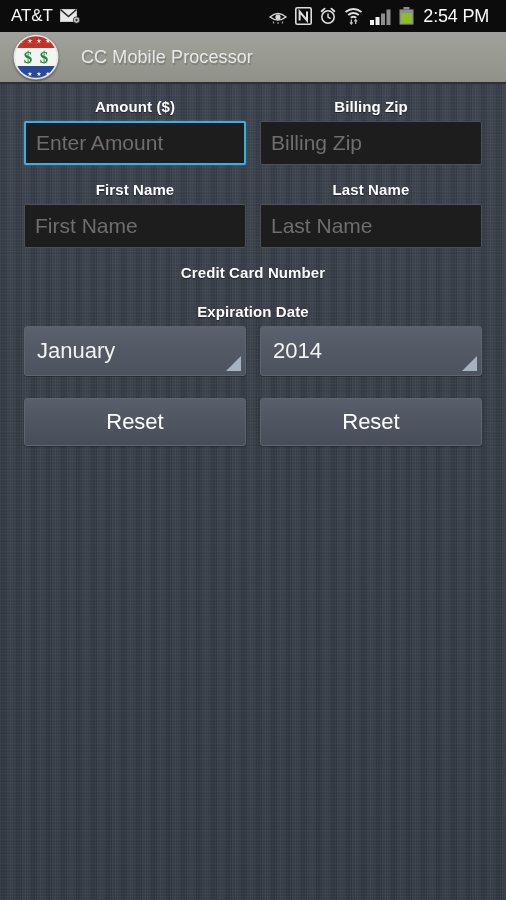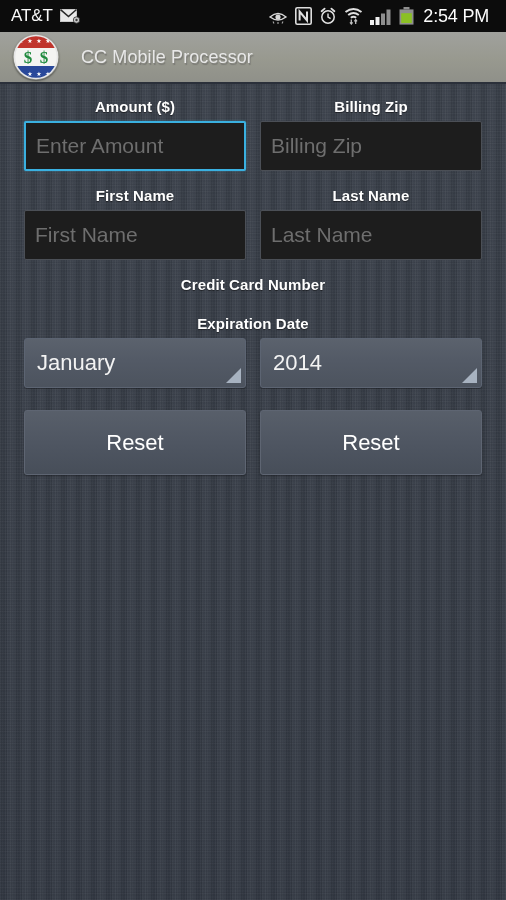"Enter Amount" .input { height: 50px -> 44px }
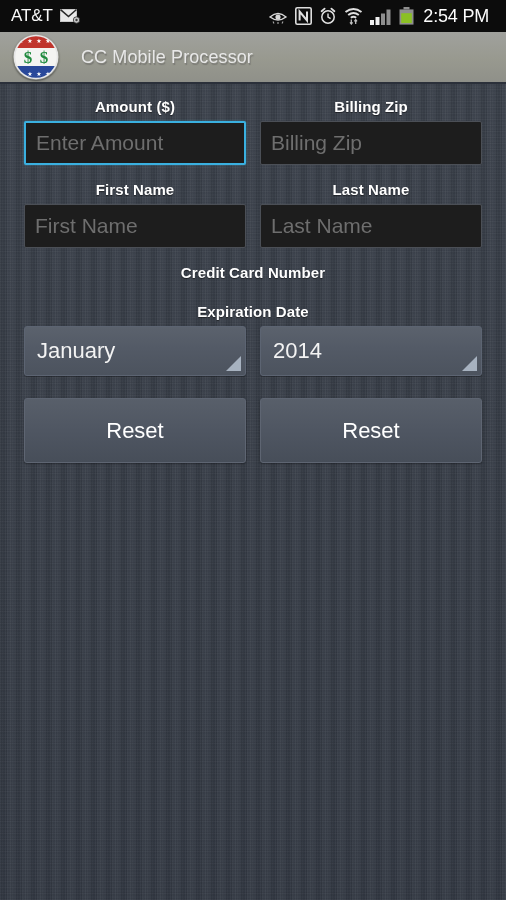"Reset" .btn { height: 65px -> 48px }
